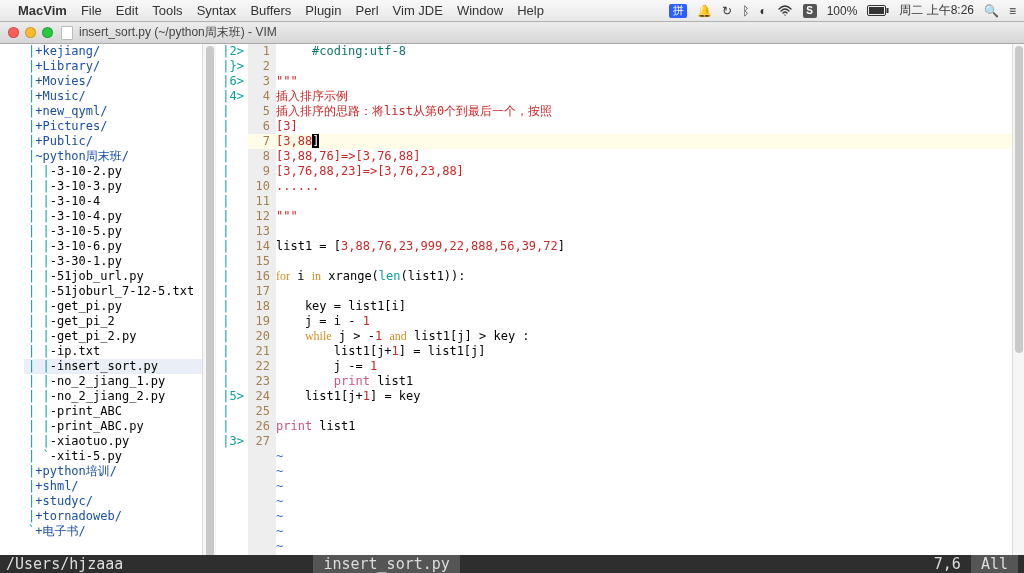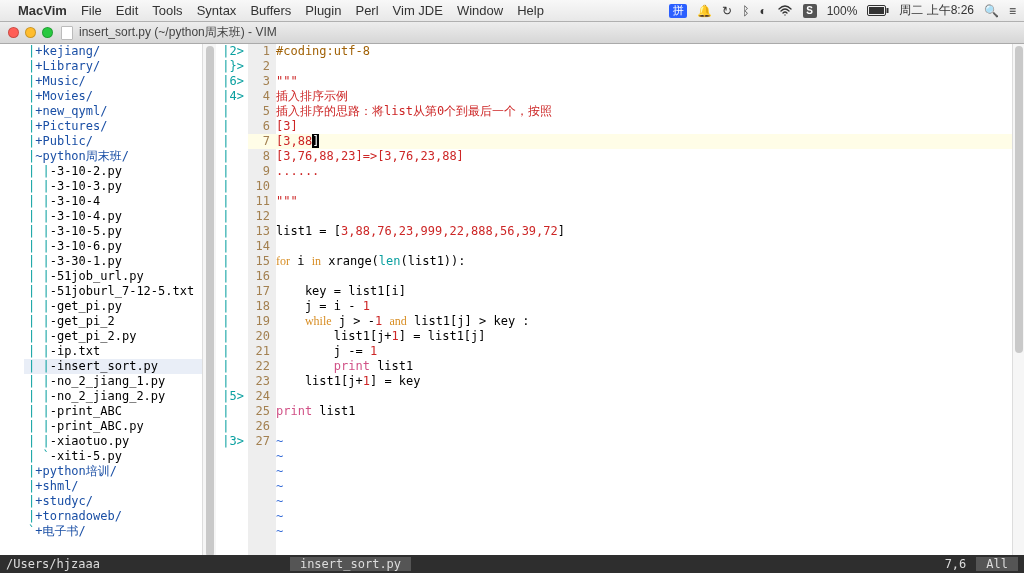"#coding:utf-8" .c-com { color: #a16207 -> #0f766e; margin-left: none -> 36px }
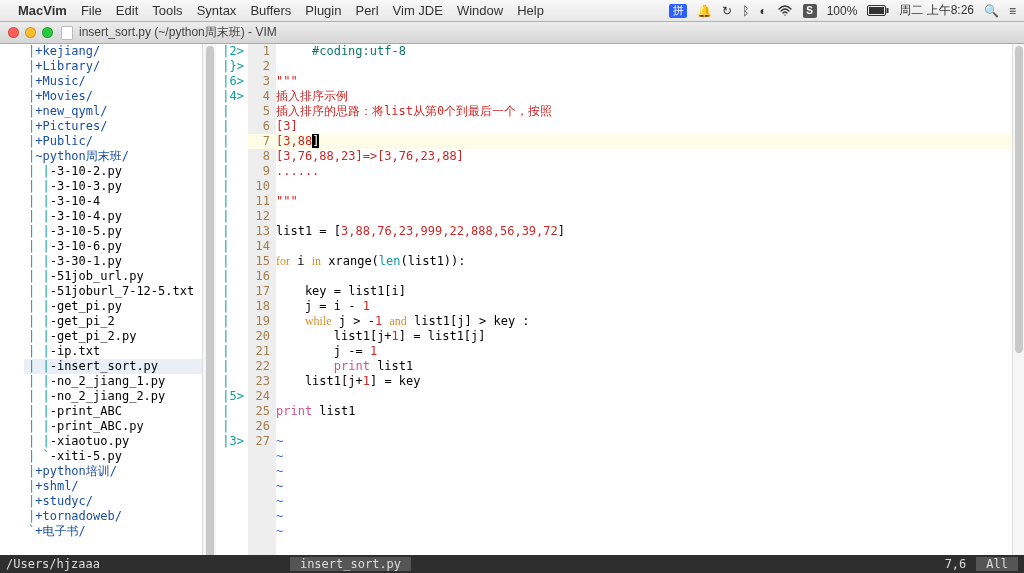"|+Music/" div.row { order: before "|+Movies/" -> after "|+Movies/" }
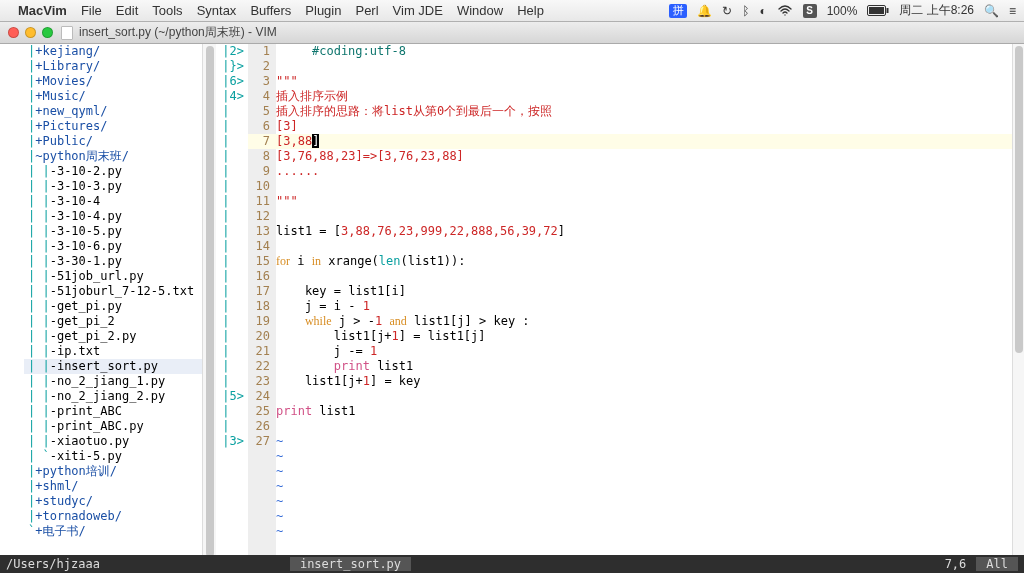"[3,88,76]=>[3,76,88]" div.cl { html: none -> <div><span>[3,88,76]=&gt;[3,76,88]</span></div> }
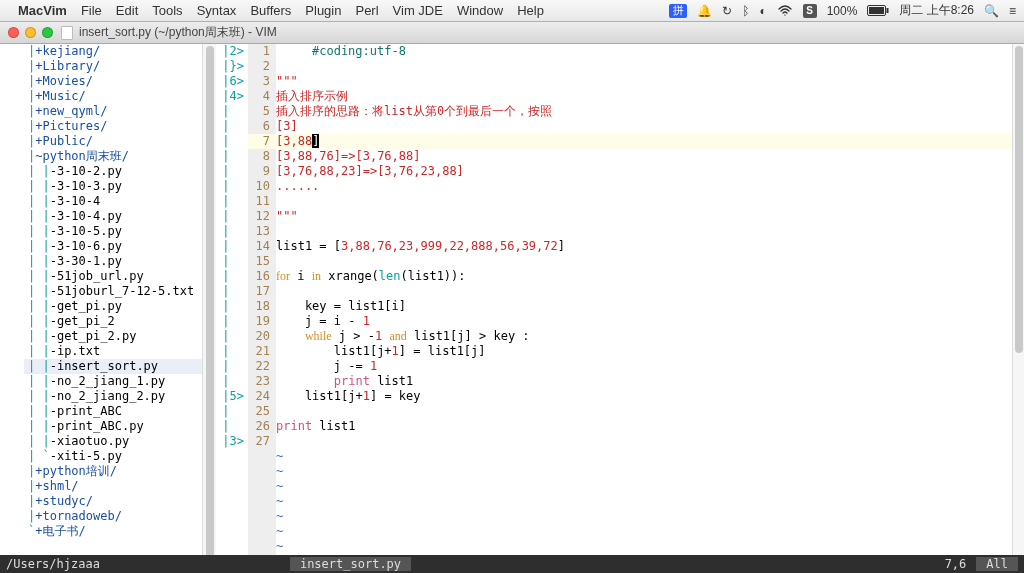"/Users/hjzaaa" .statusbar { font-size: 12px -> 15px }
